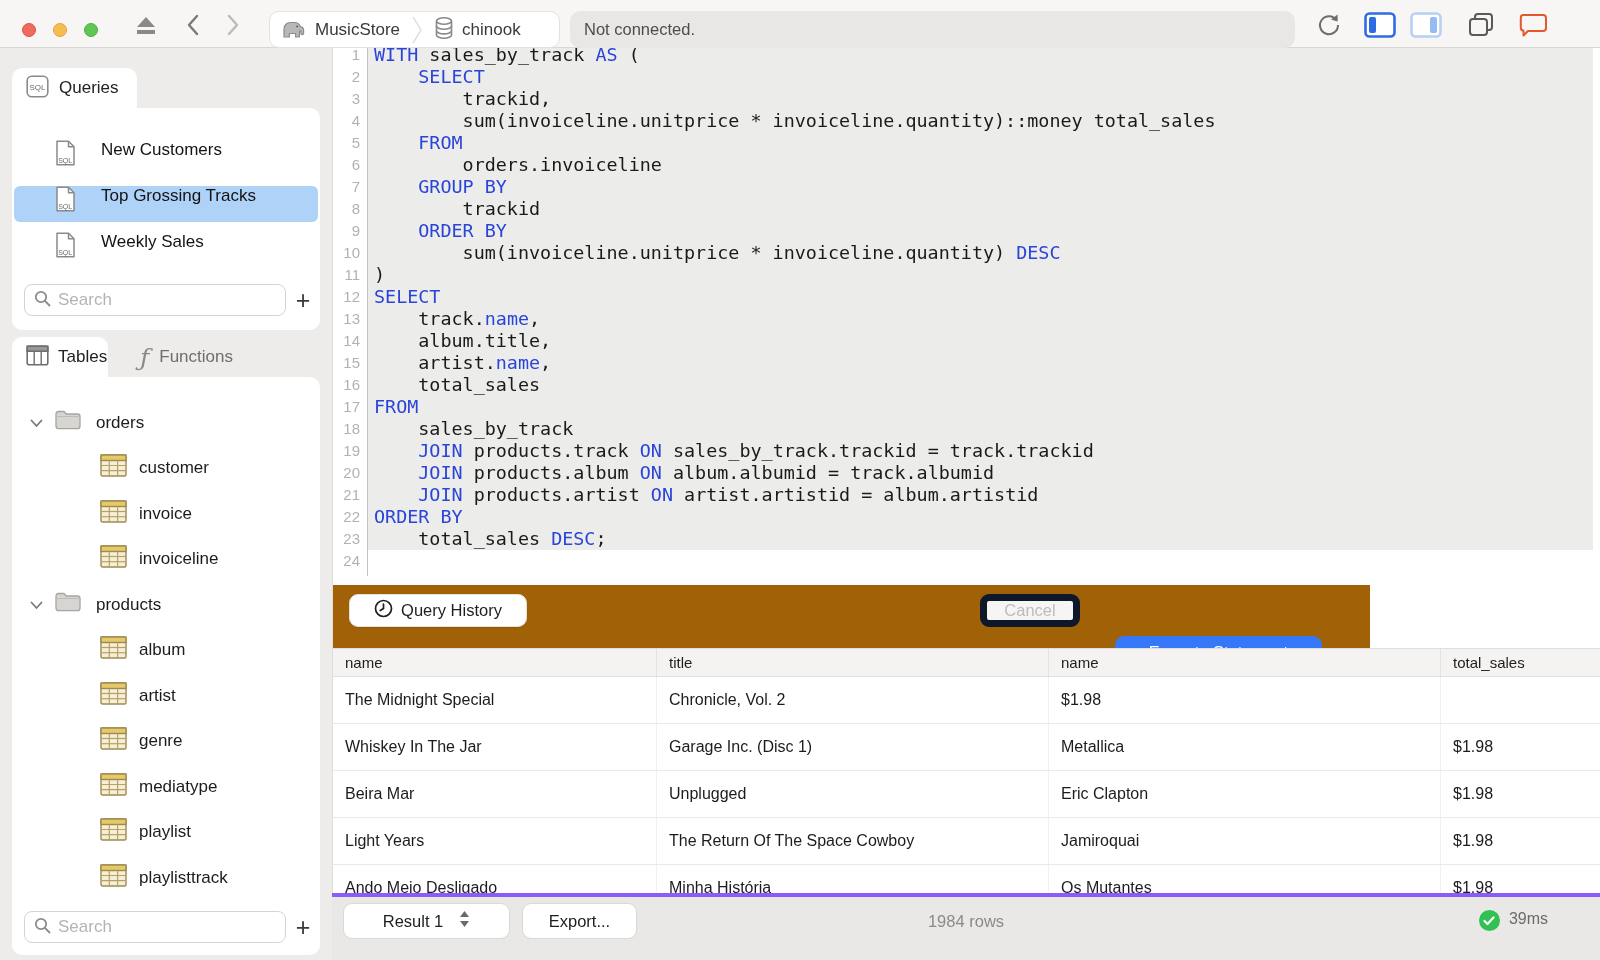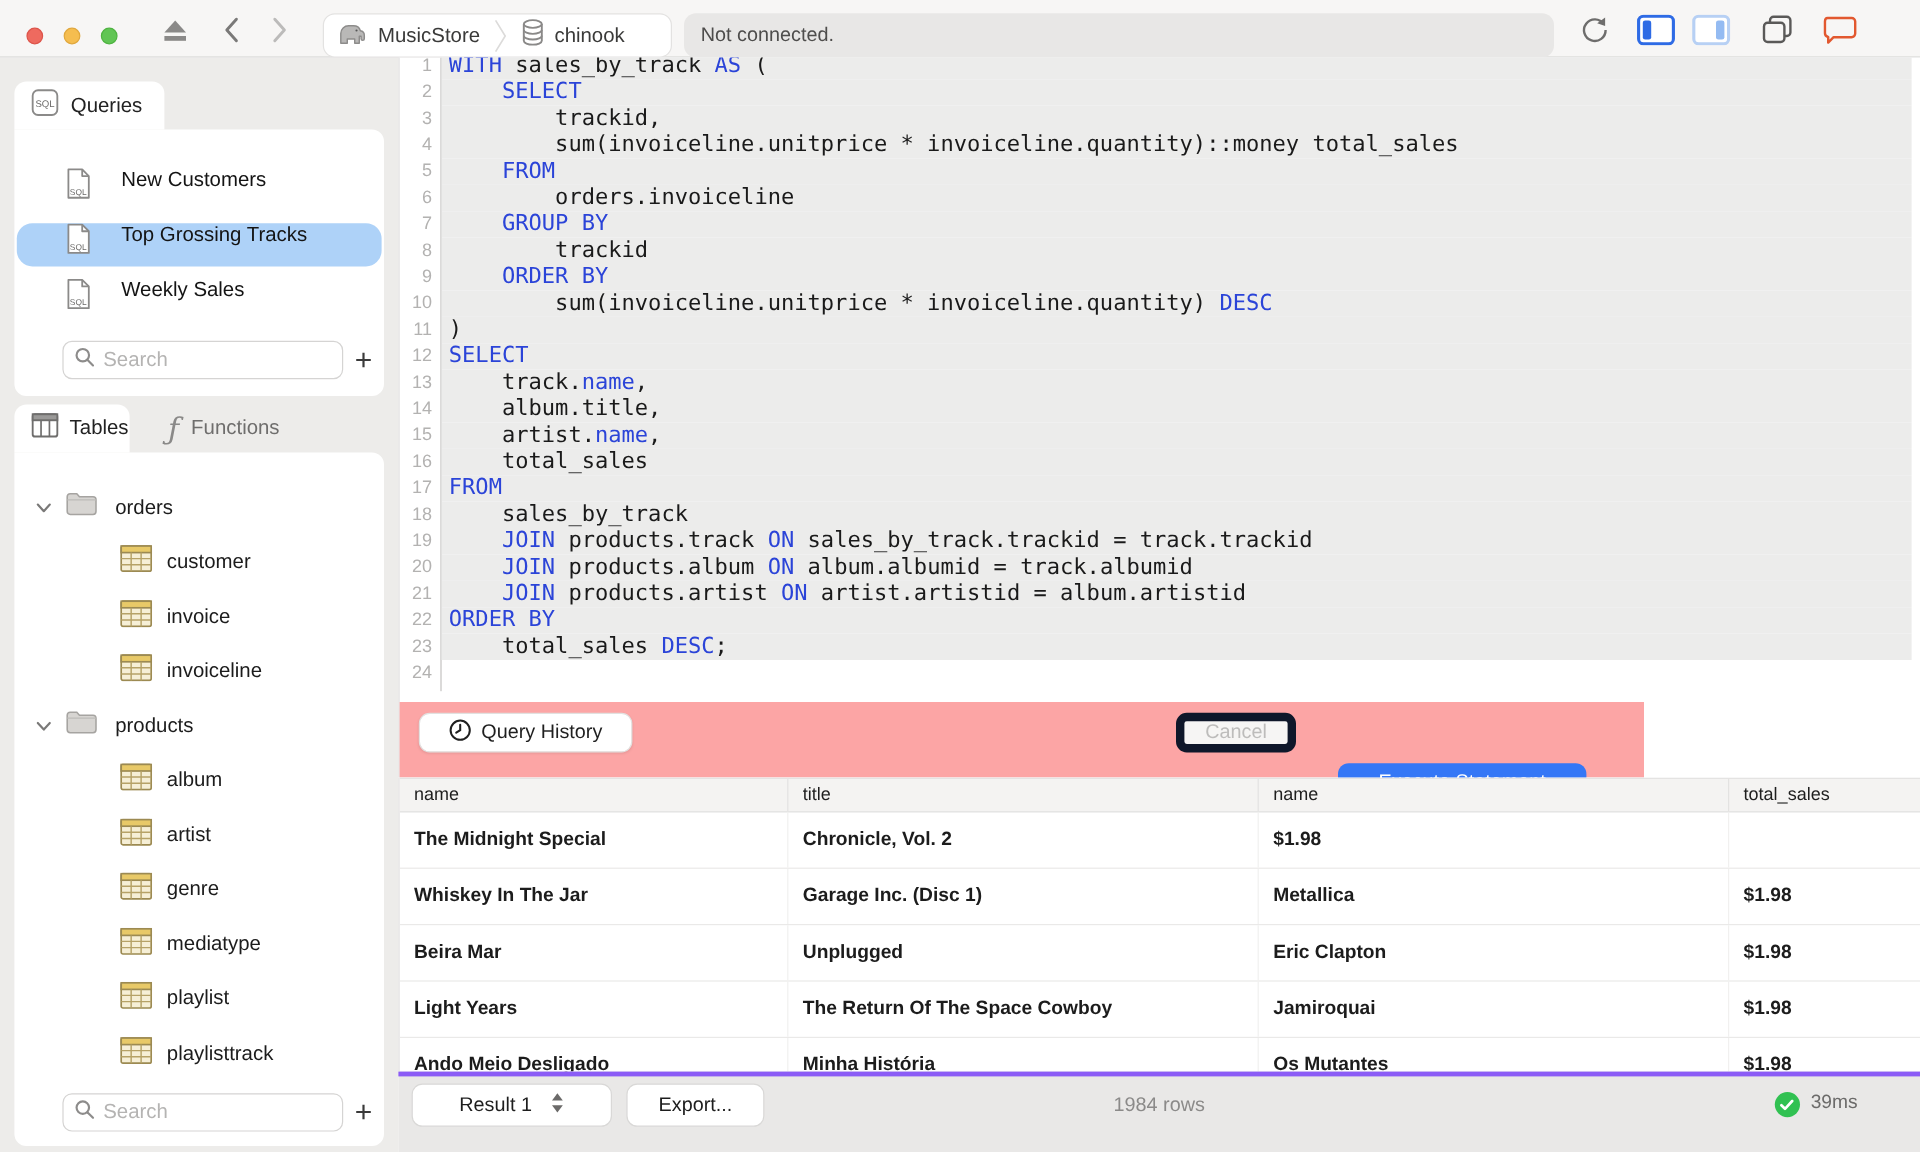"Top Grossing Tracks" .query-item.selected { border-radius: 13px -> none }
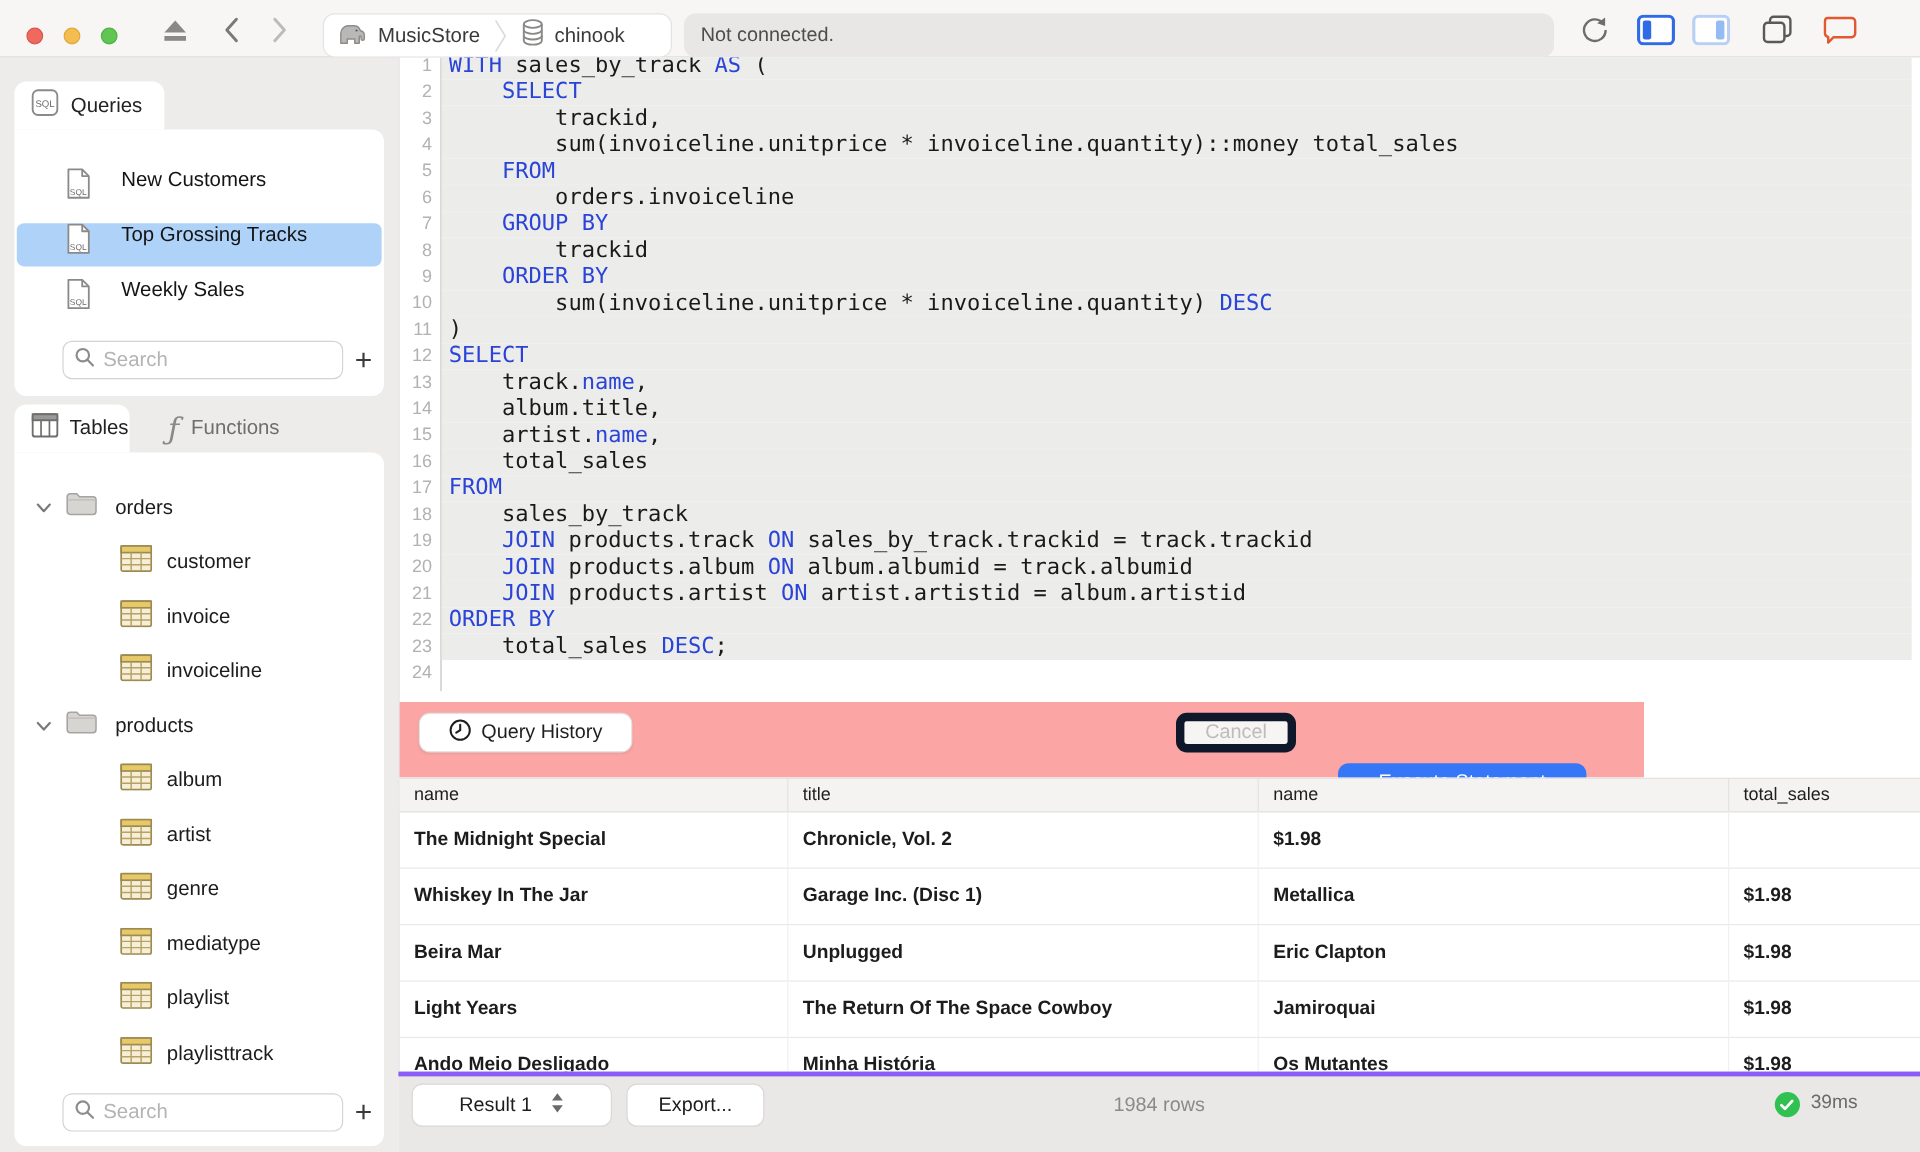"Search" .searchbox { margin-left: 28px -> none }
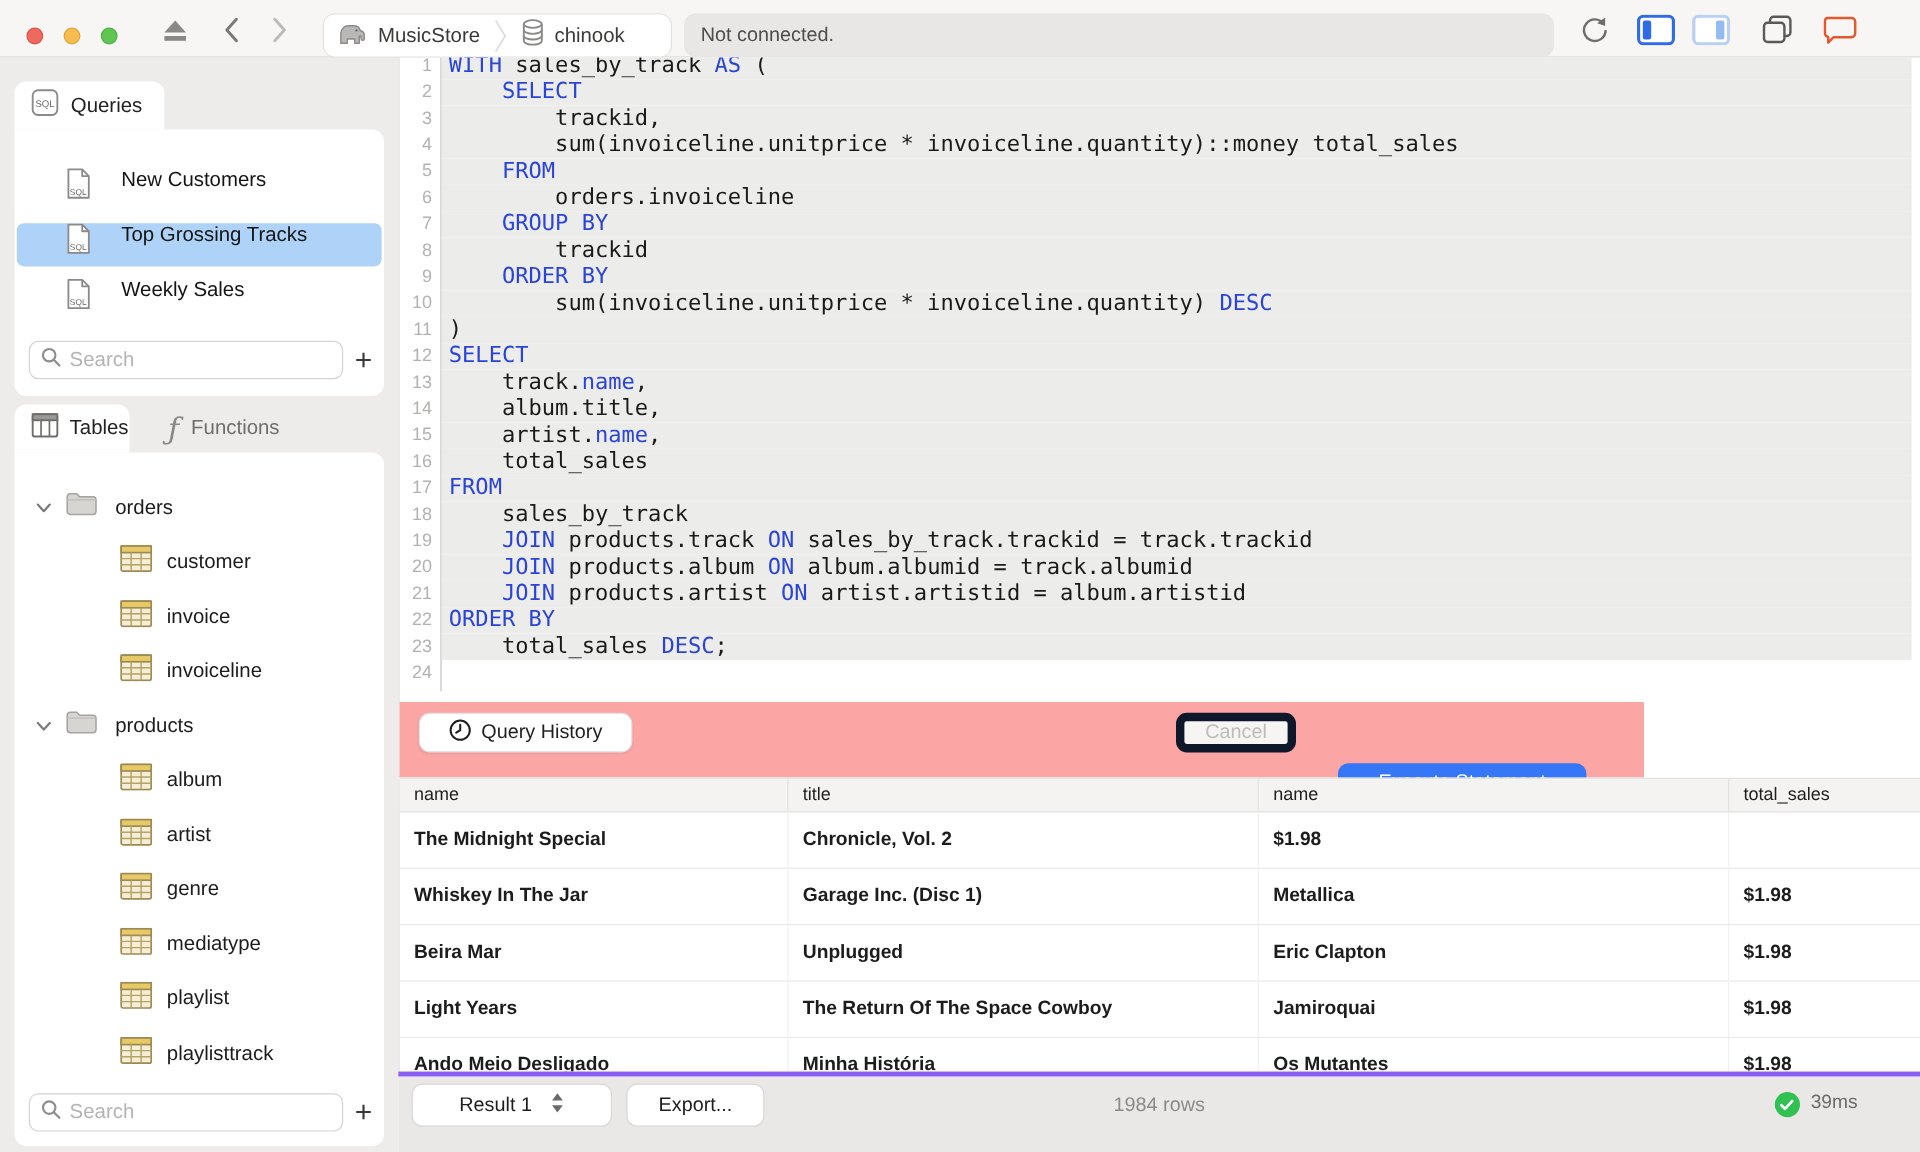"Query History" .editor-footer { background: #fca5a5 -> #a16207 }
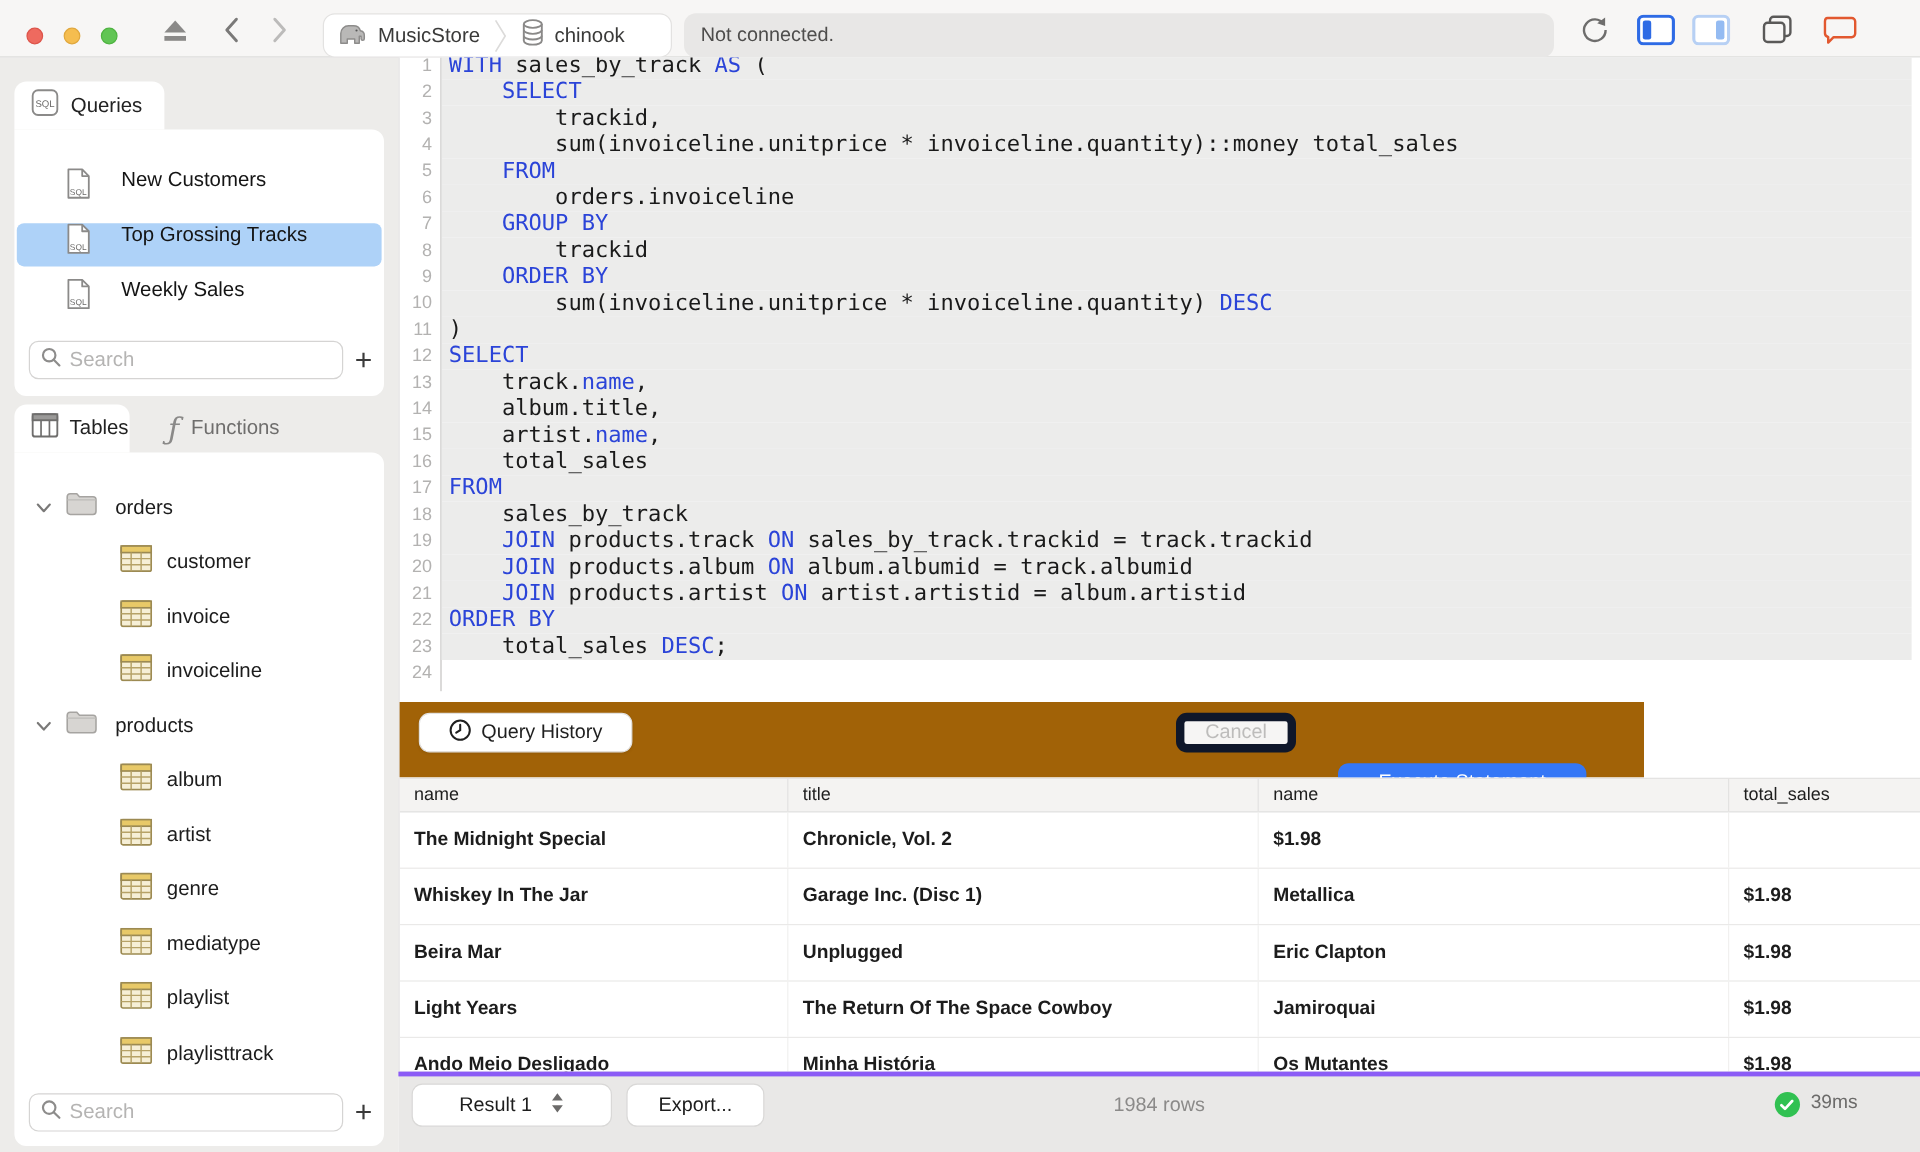"The Midnight Special" .rrow .cell { font-weight: bold -> none }
